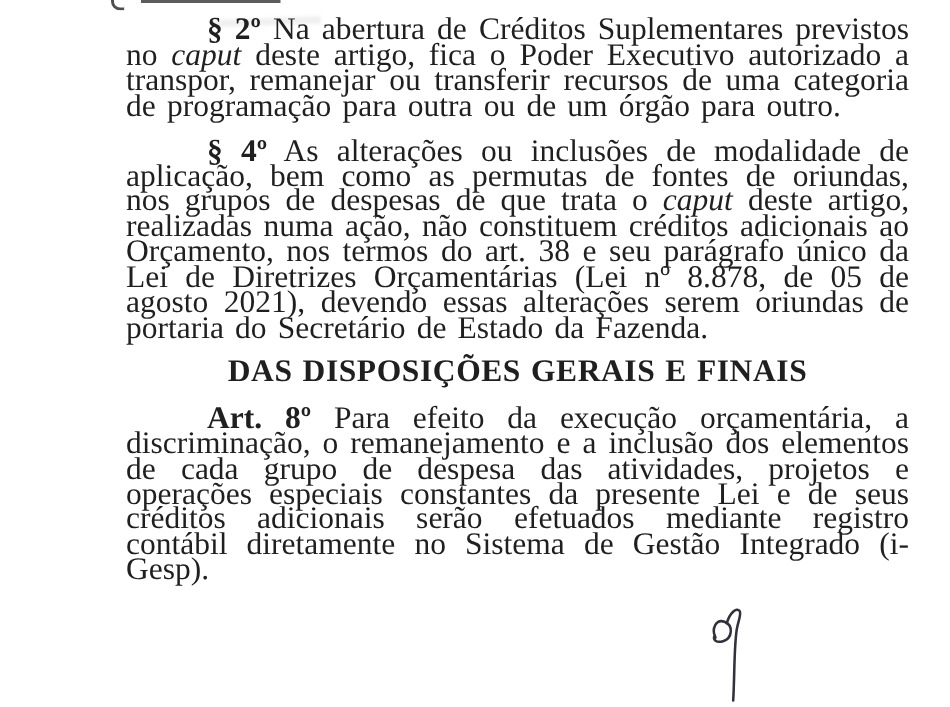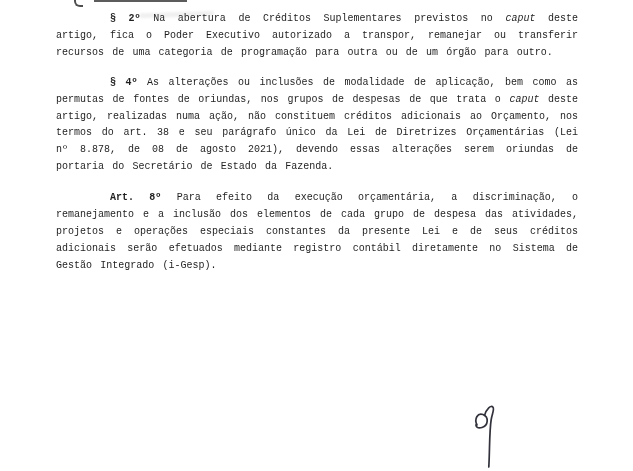"§ 2º Na abertura de" .content { font-family: Liberation Mono, monospace -> none; font-size: 10px -> 21px; left: 56px -> 84px }
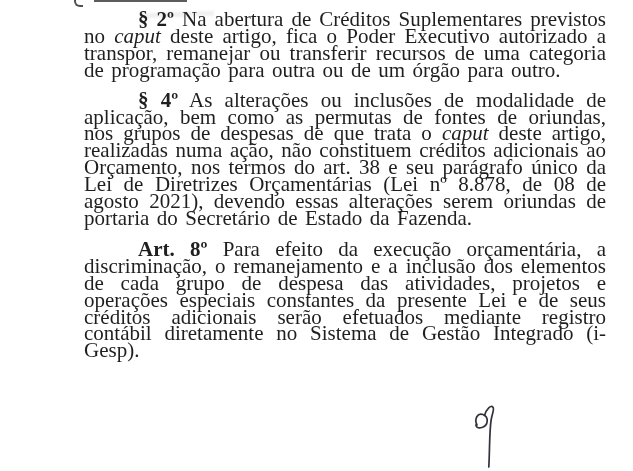"deste artigo, realizadas numa ação," span { text: 08 -> 05 }
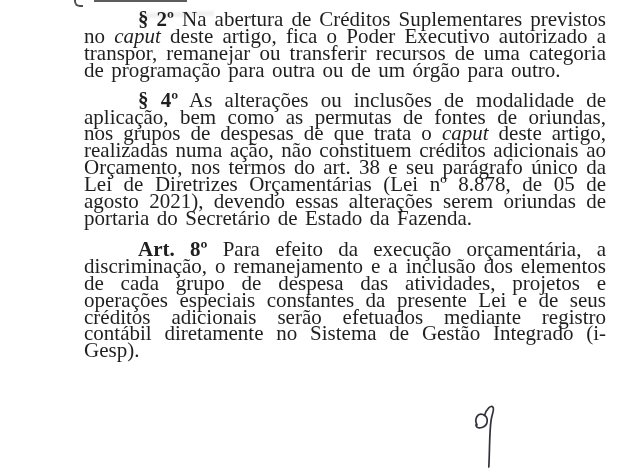"DAS DISPOSIÇÕES GERAIS E FINAIS" div { html: none -> <div>DAS DISPOSIÇÕES GERAIS E FINAIS</div> }
